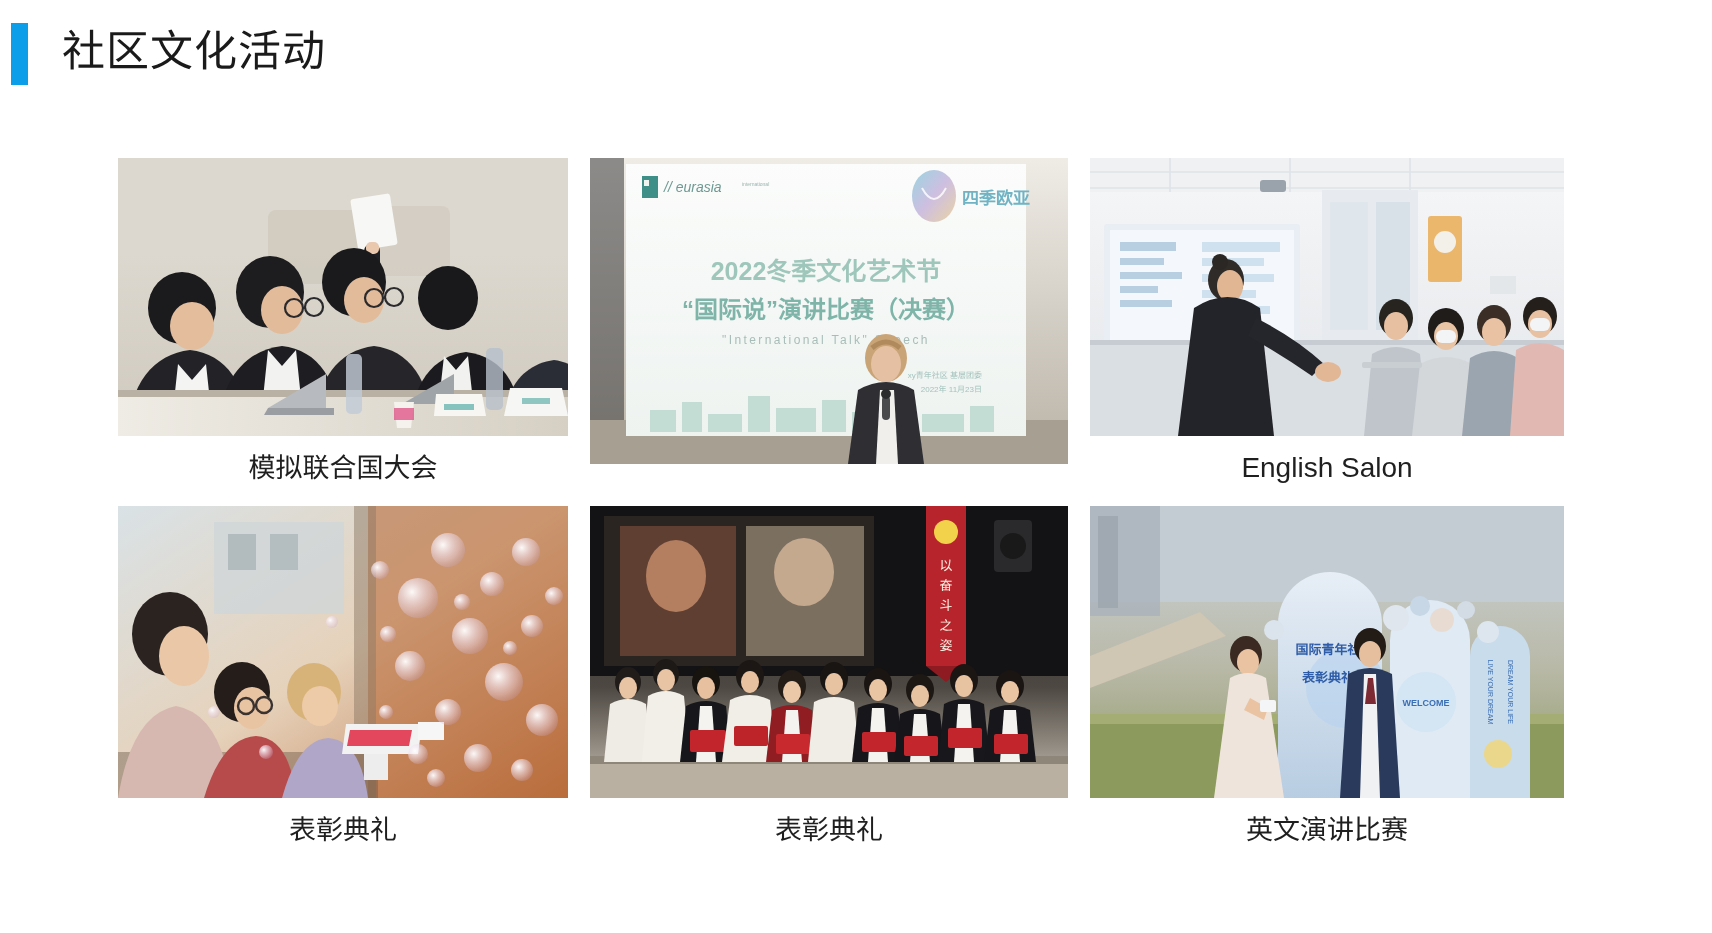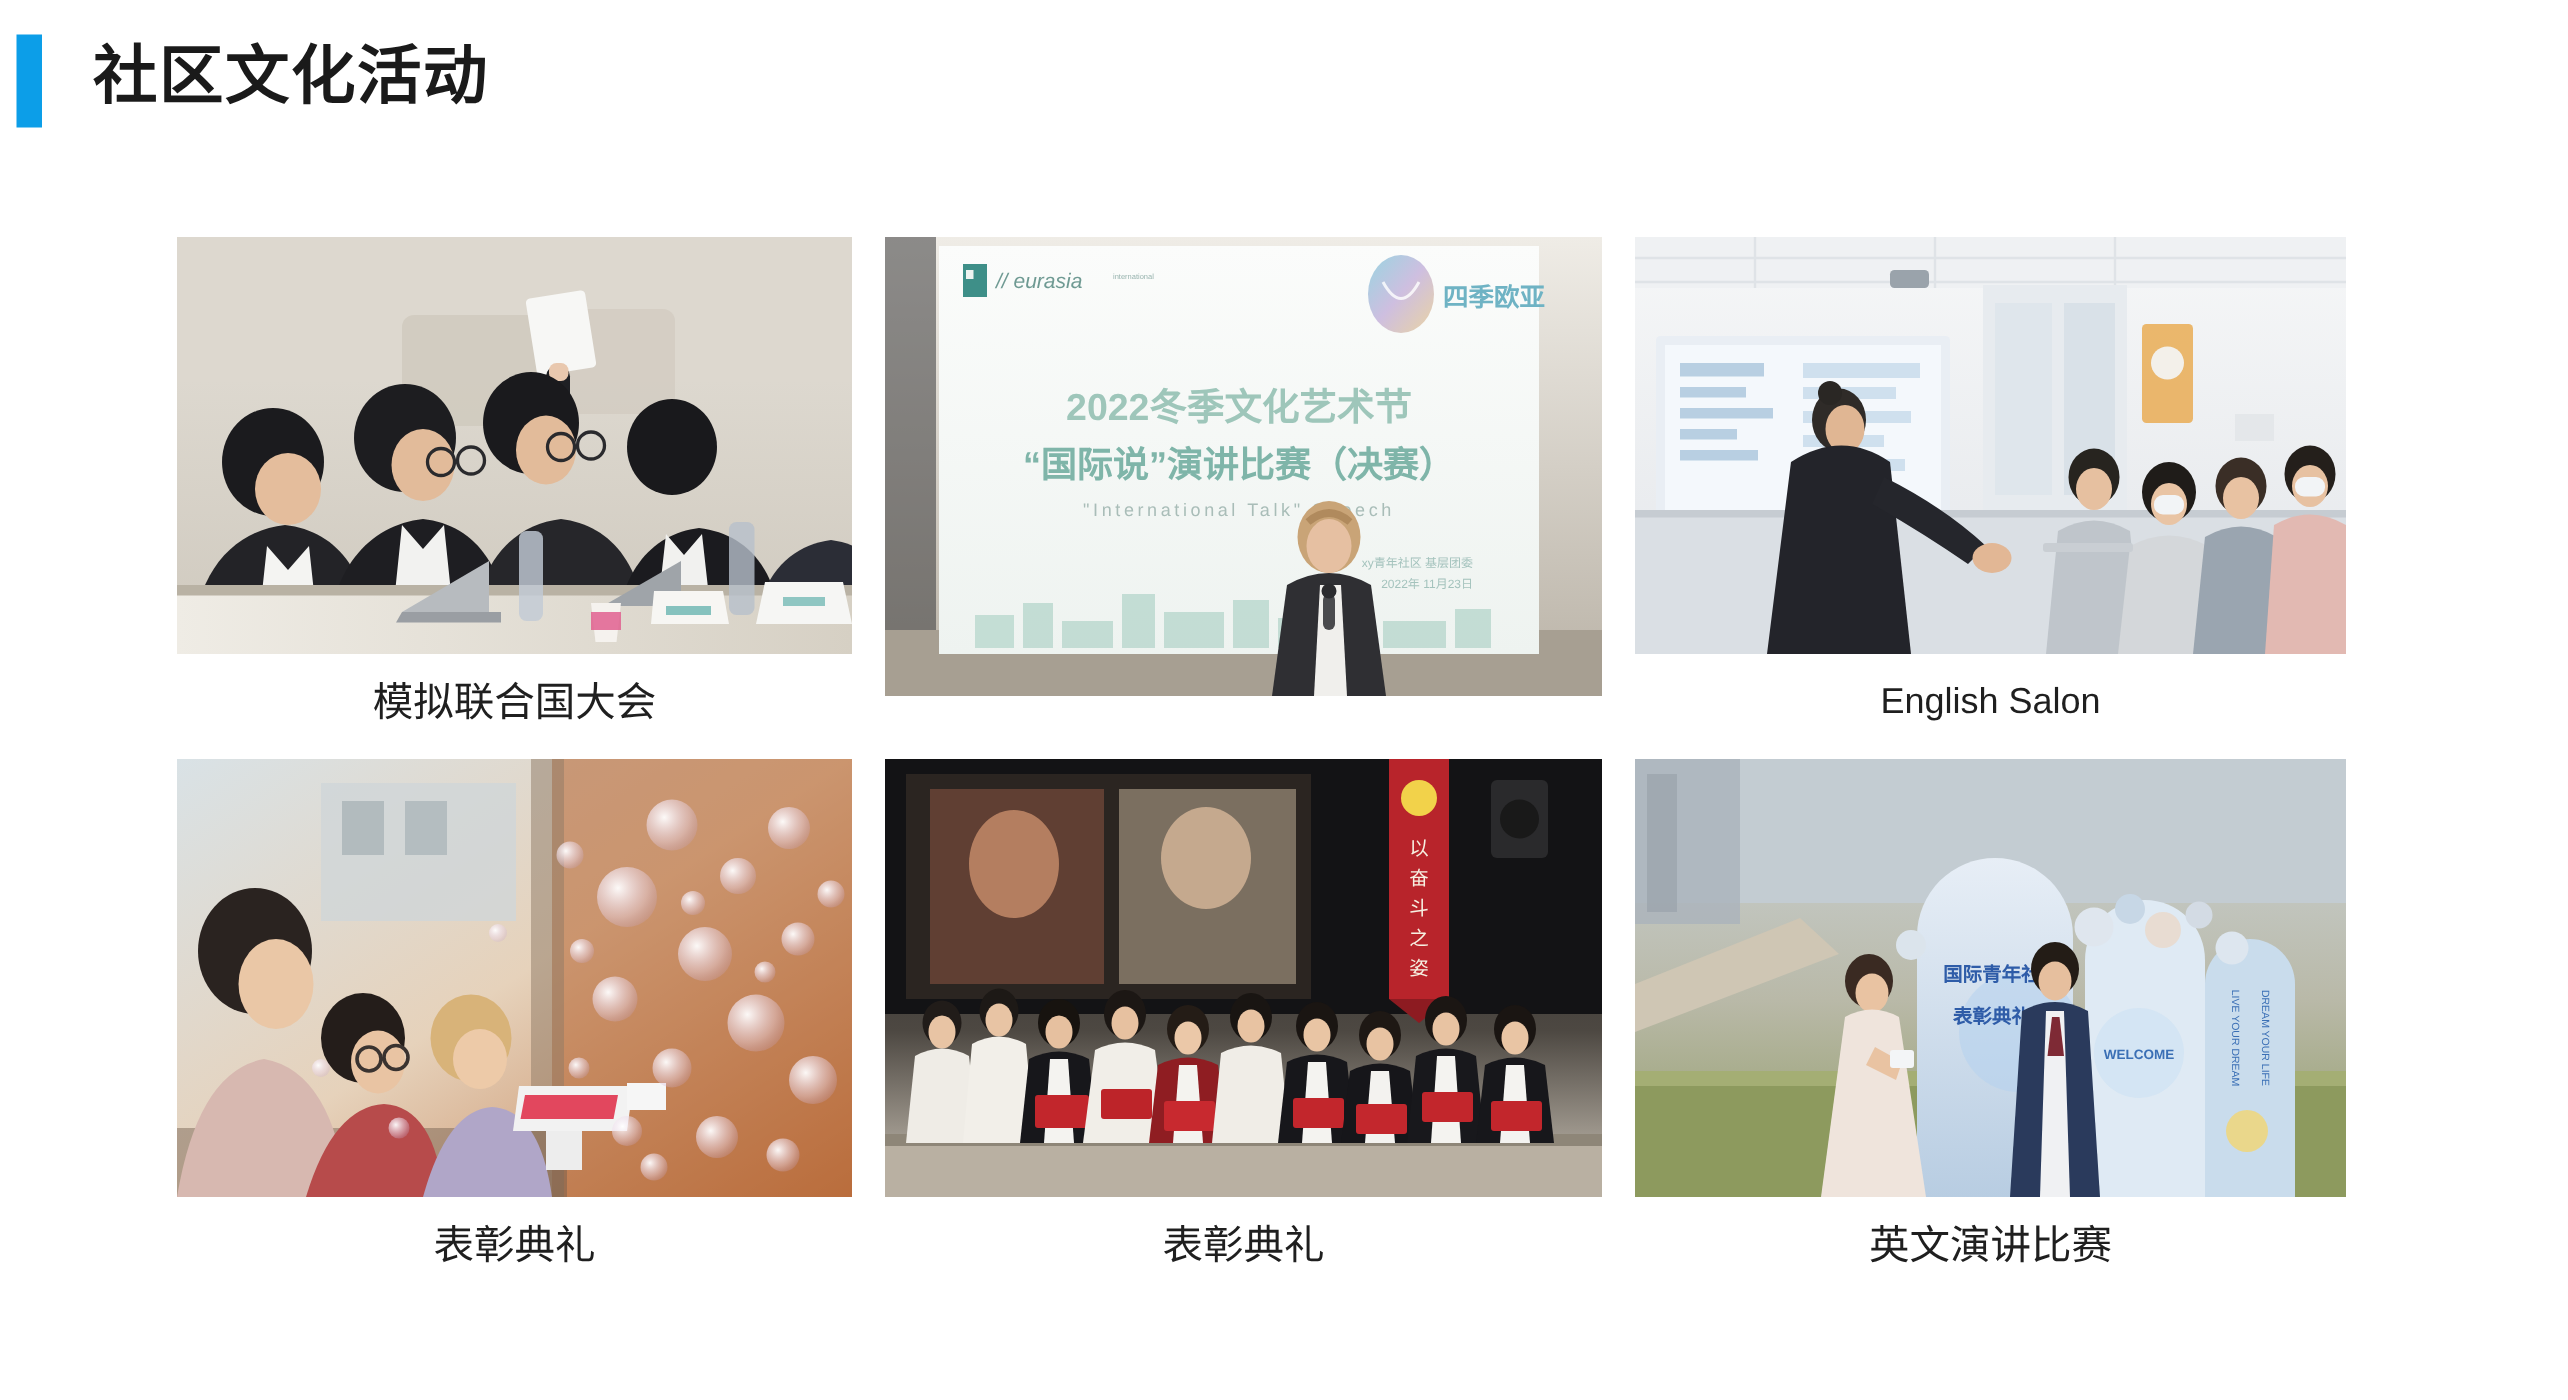"社区文化活动" .page-title { font-weight: bold -> normal }
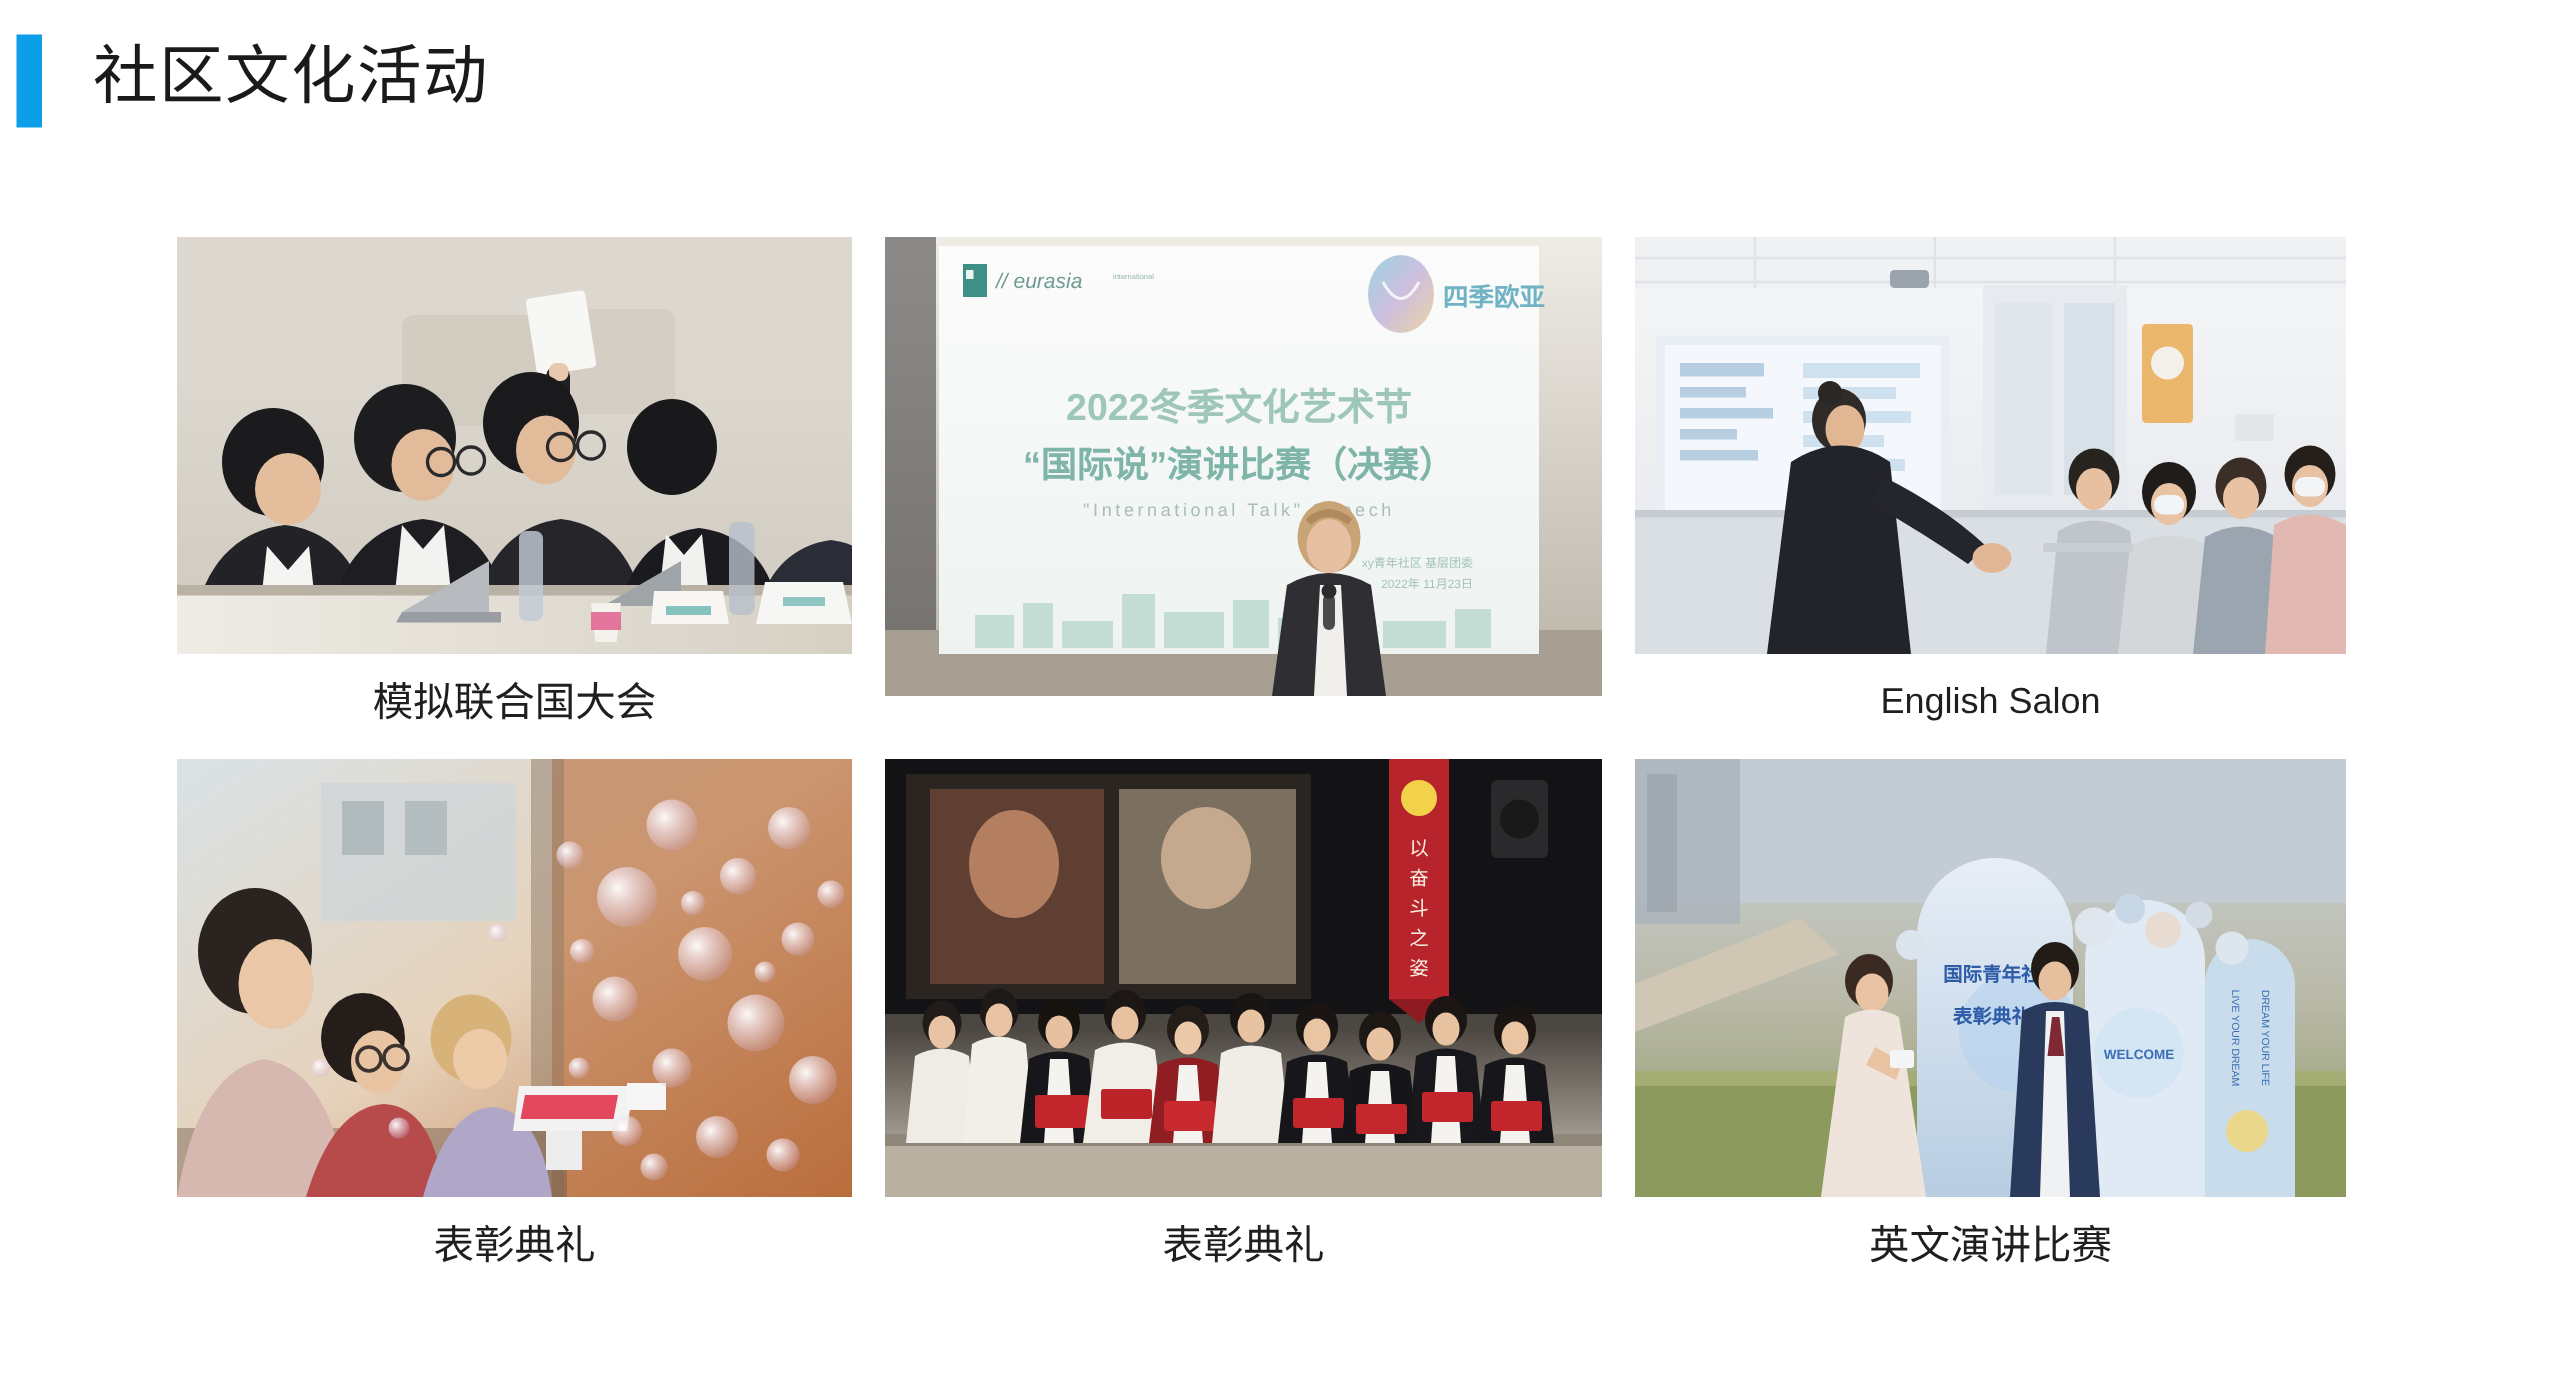"English Salon" .card-caption.latin { font-size: 24px -> 28px }
